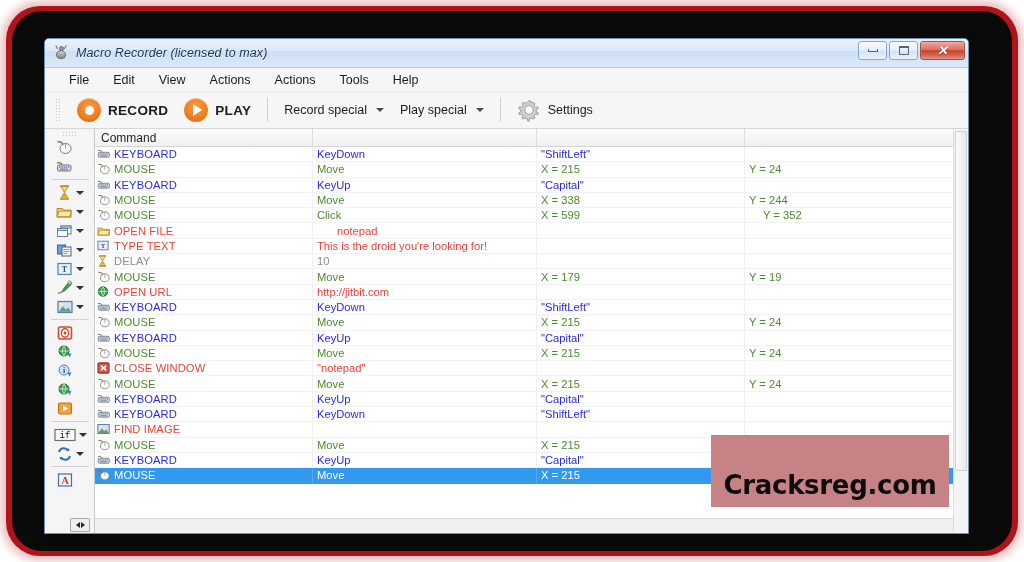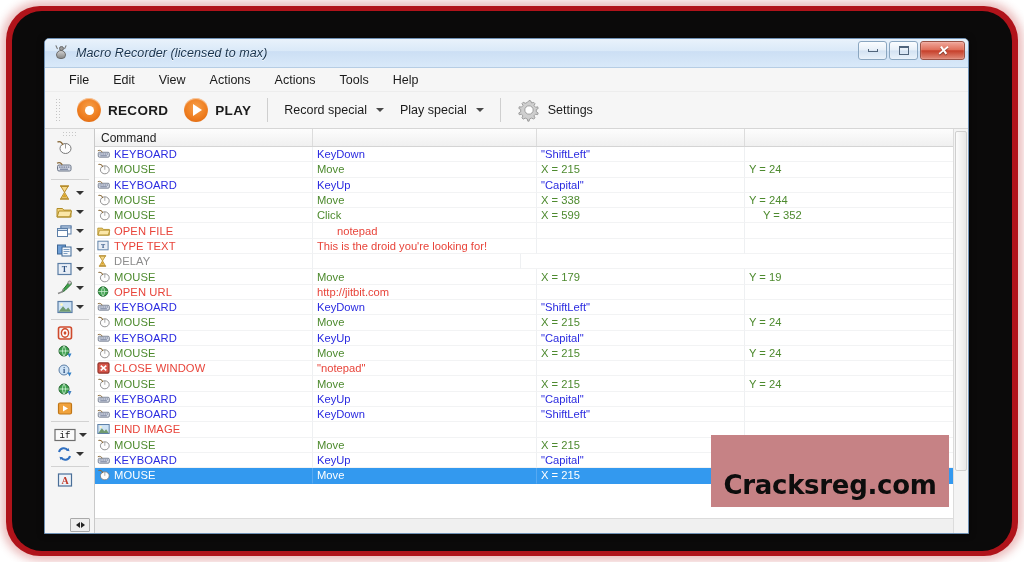"10" div.cell { html: none -> <div> <span>10</span> </div> }
